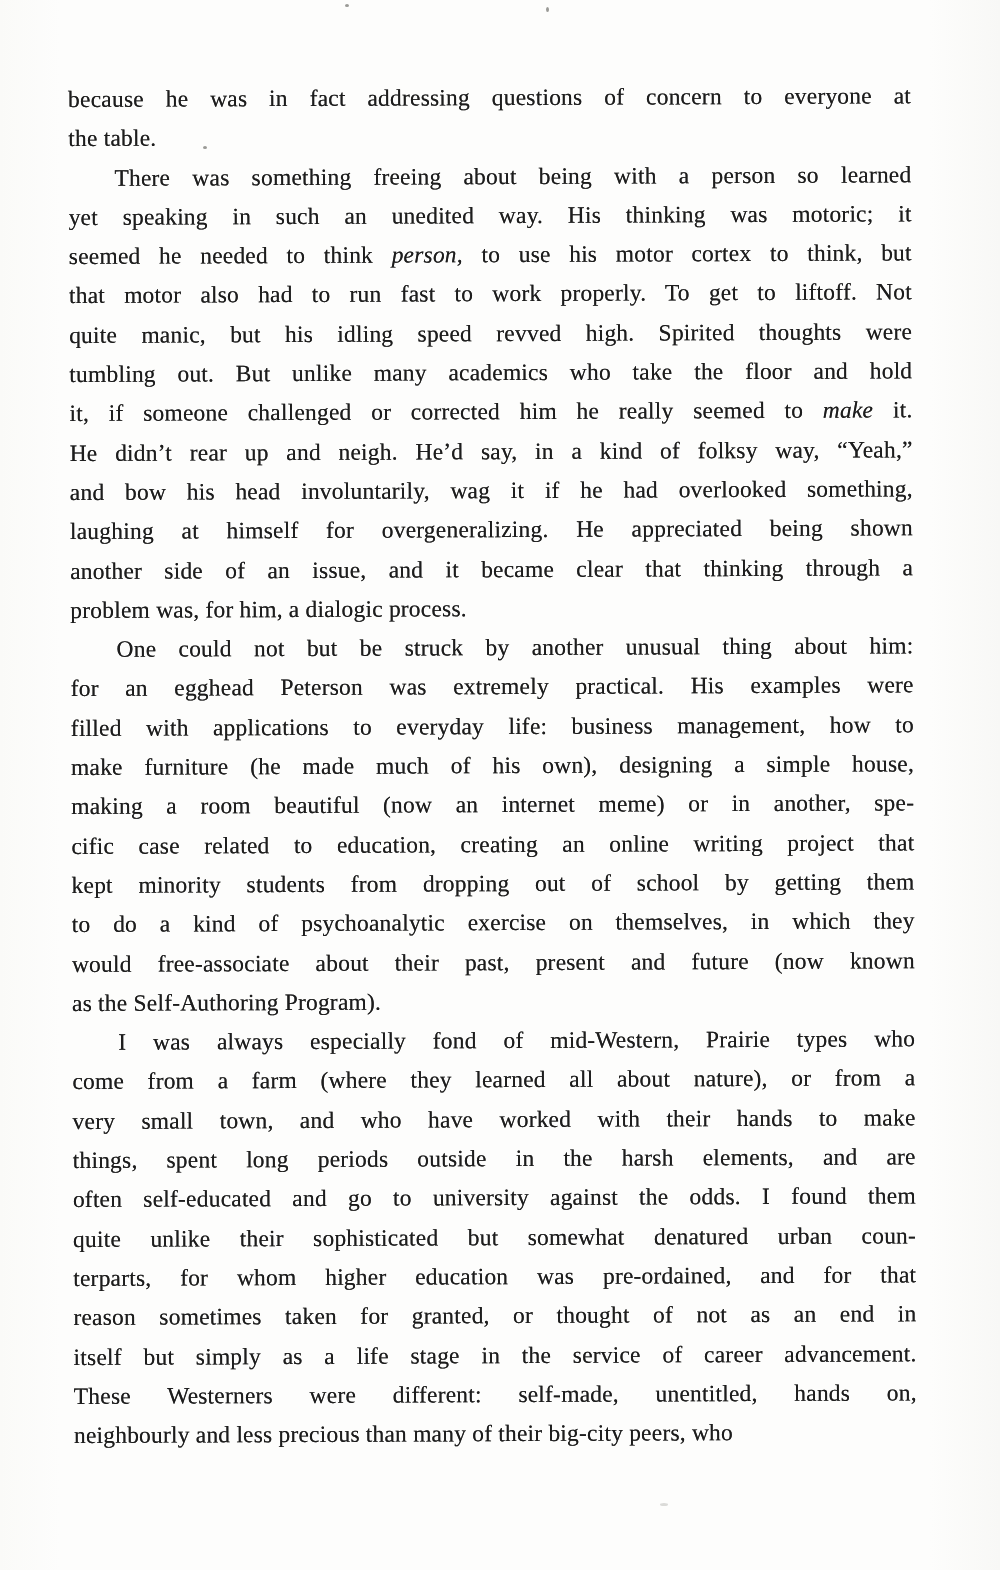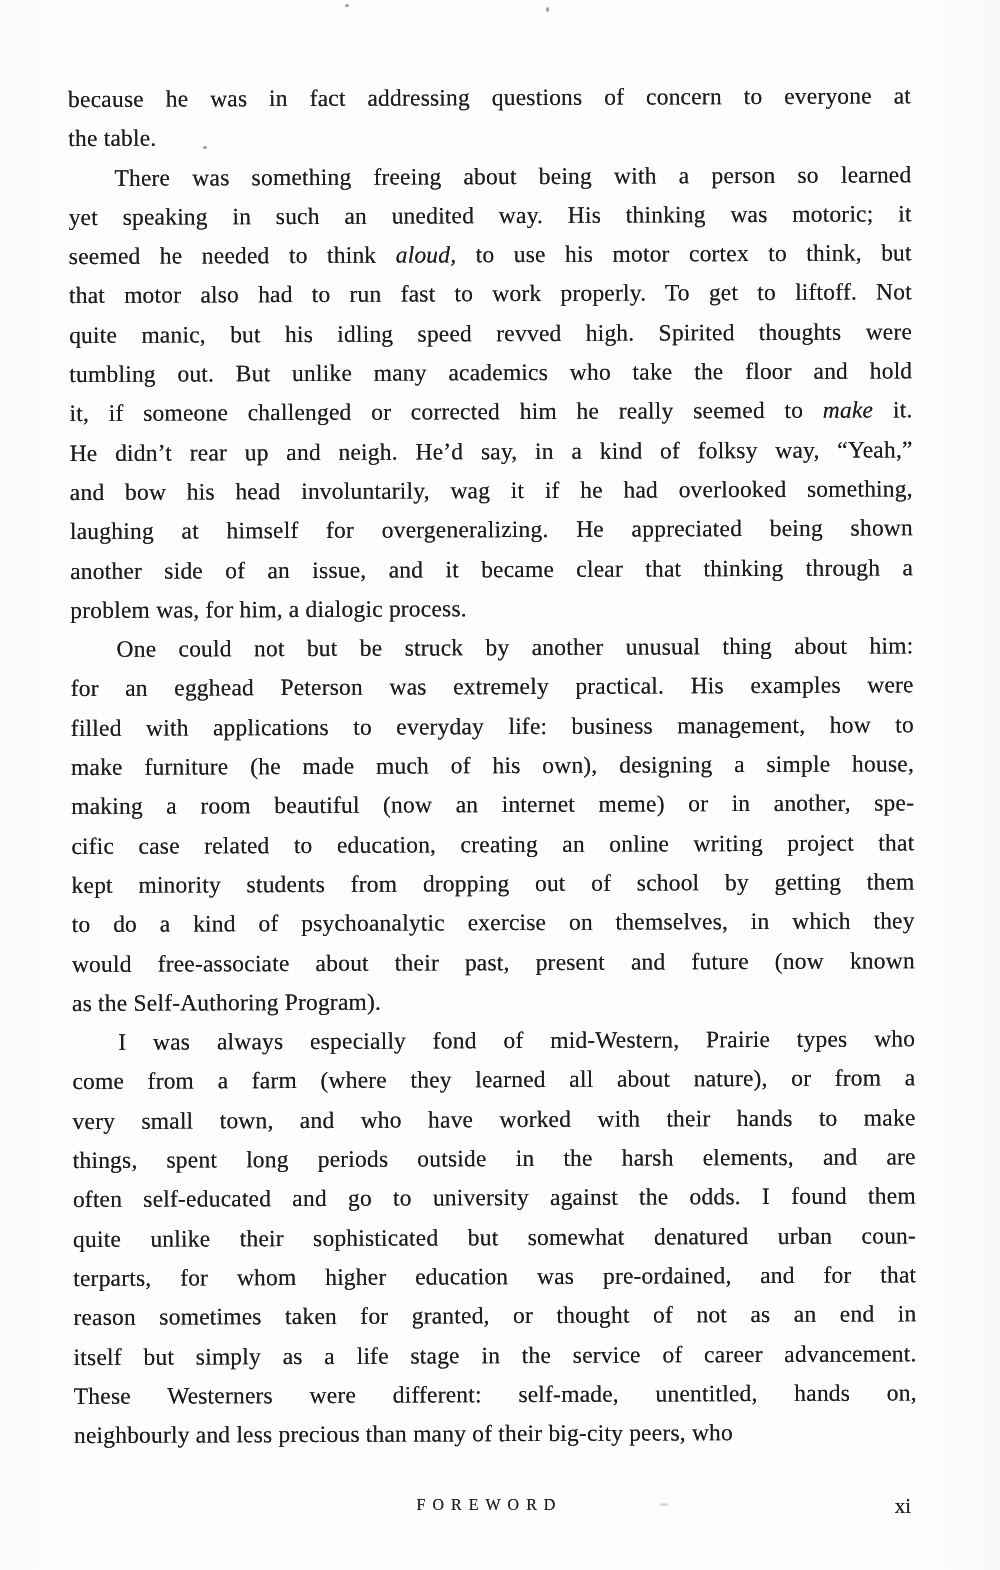"aloud," i { text: aloud -> person }
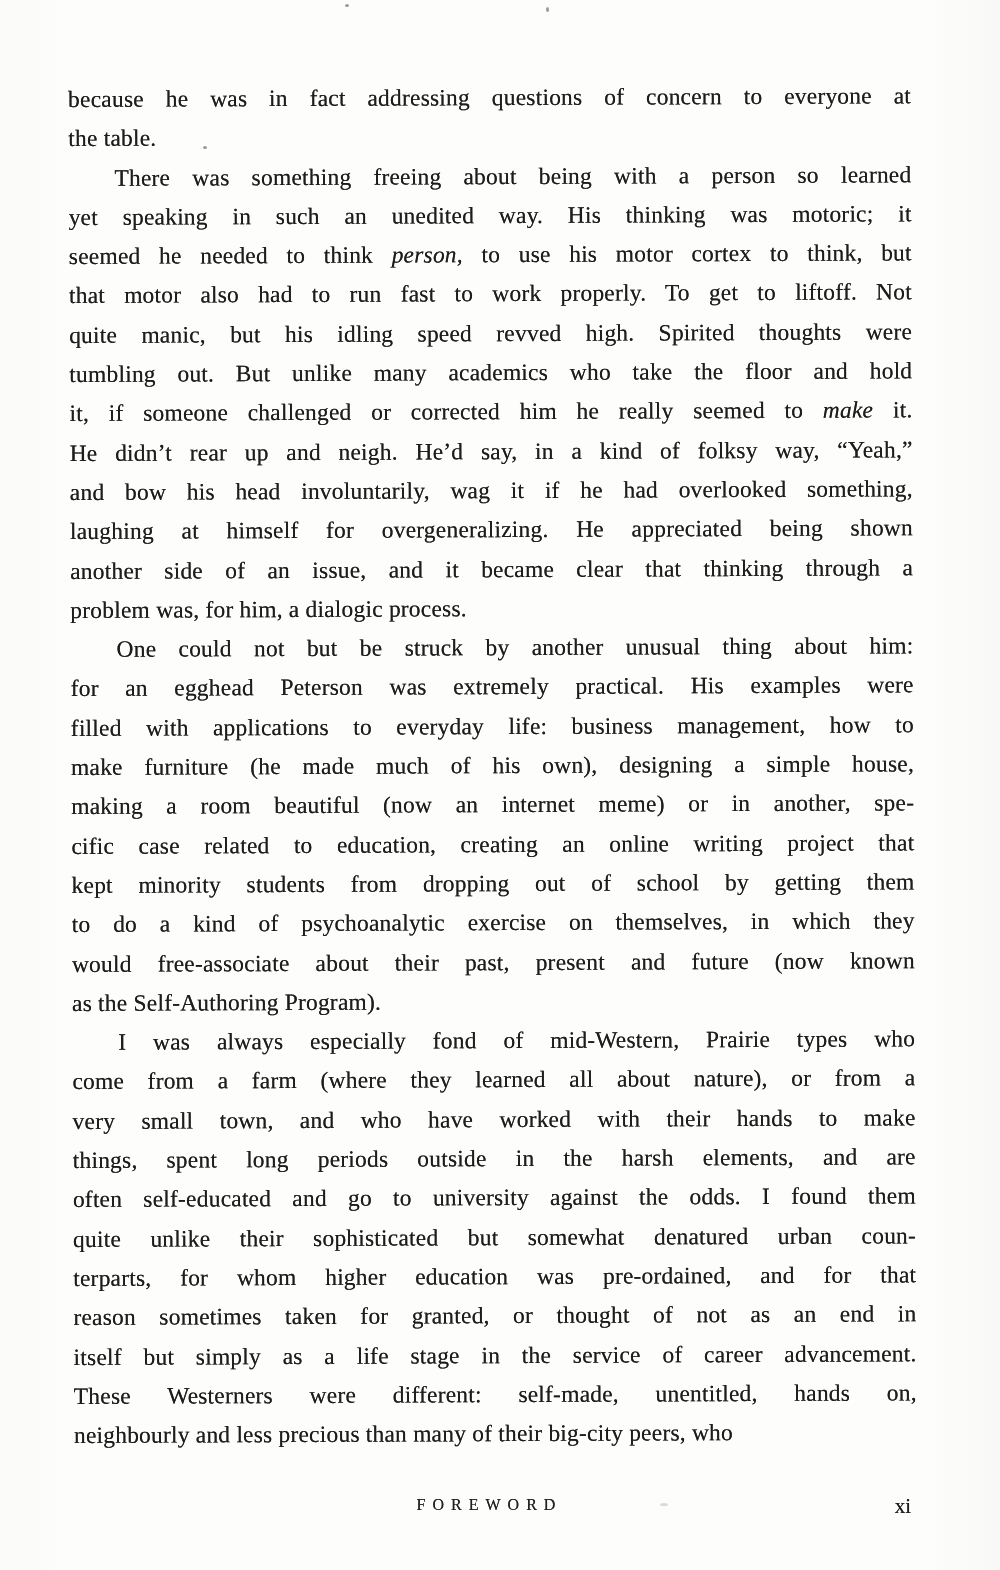"FOREWORD" div.footer { html: <div> <span>FOREWORD</span> <span>xi</span> </div> -> none }
